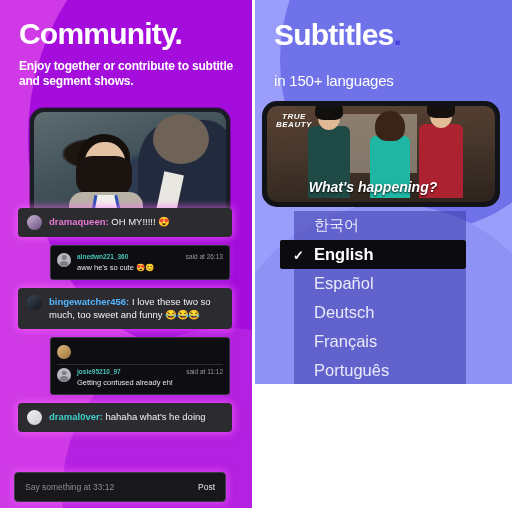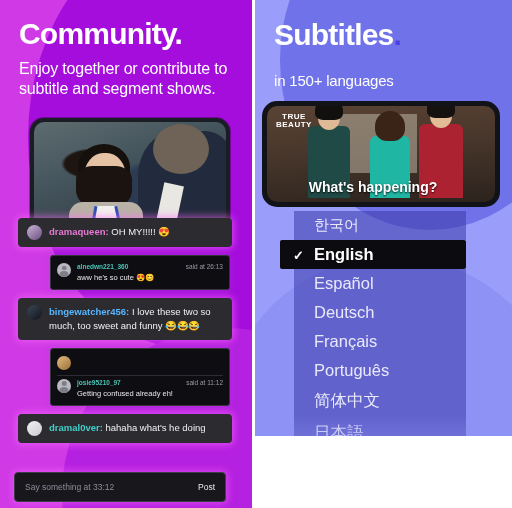"Subtitles." .panel-right { height: 436px -> 384px }
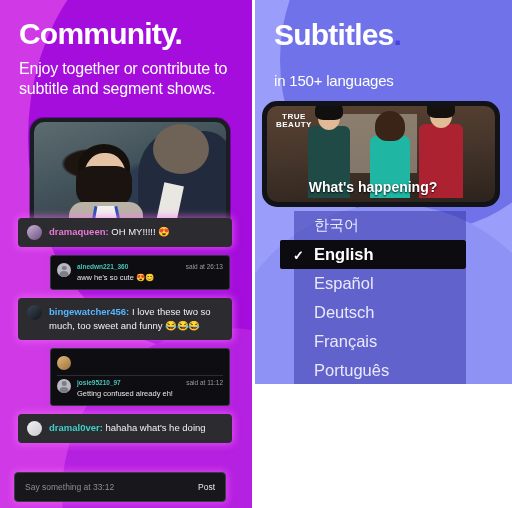"Enjoy together or contribute to" .subhead { font-size: 16px -> 12px; font-weight: normal -> bold }
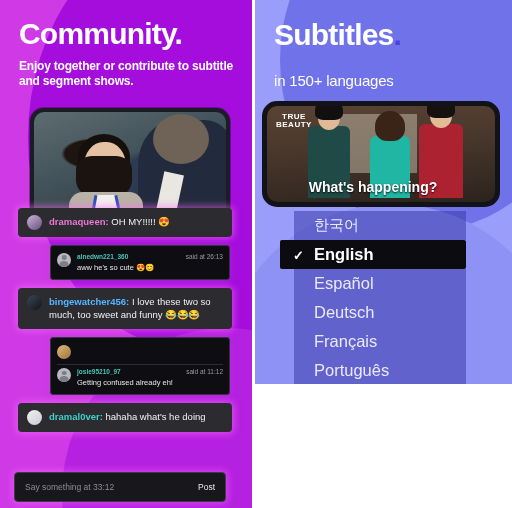"TRUE" .phone-right .pframe { font-style: none -> italic }
